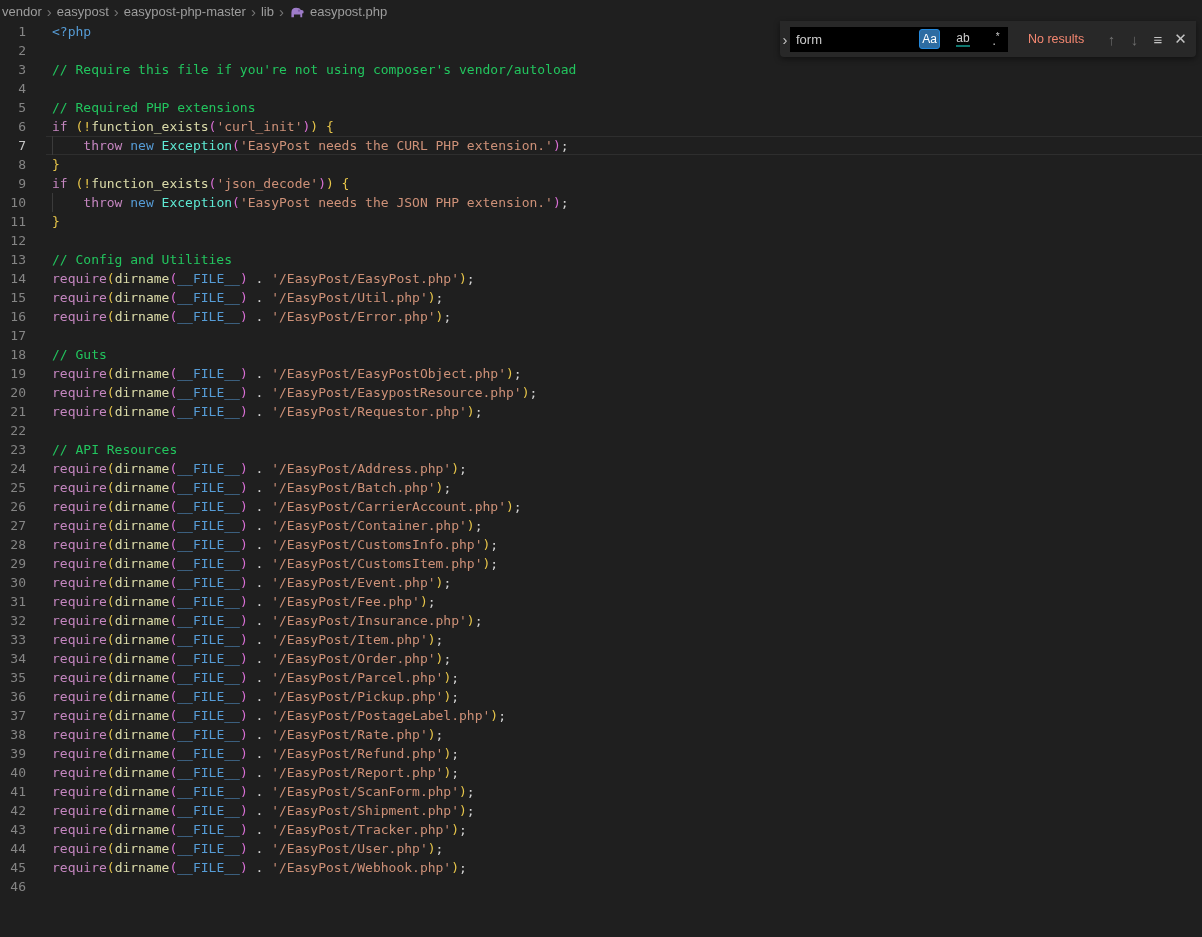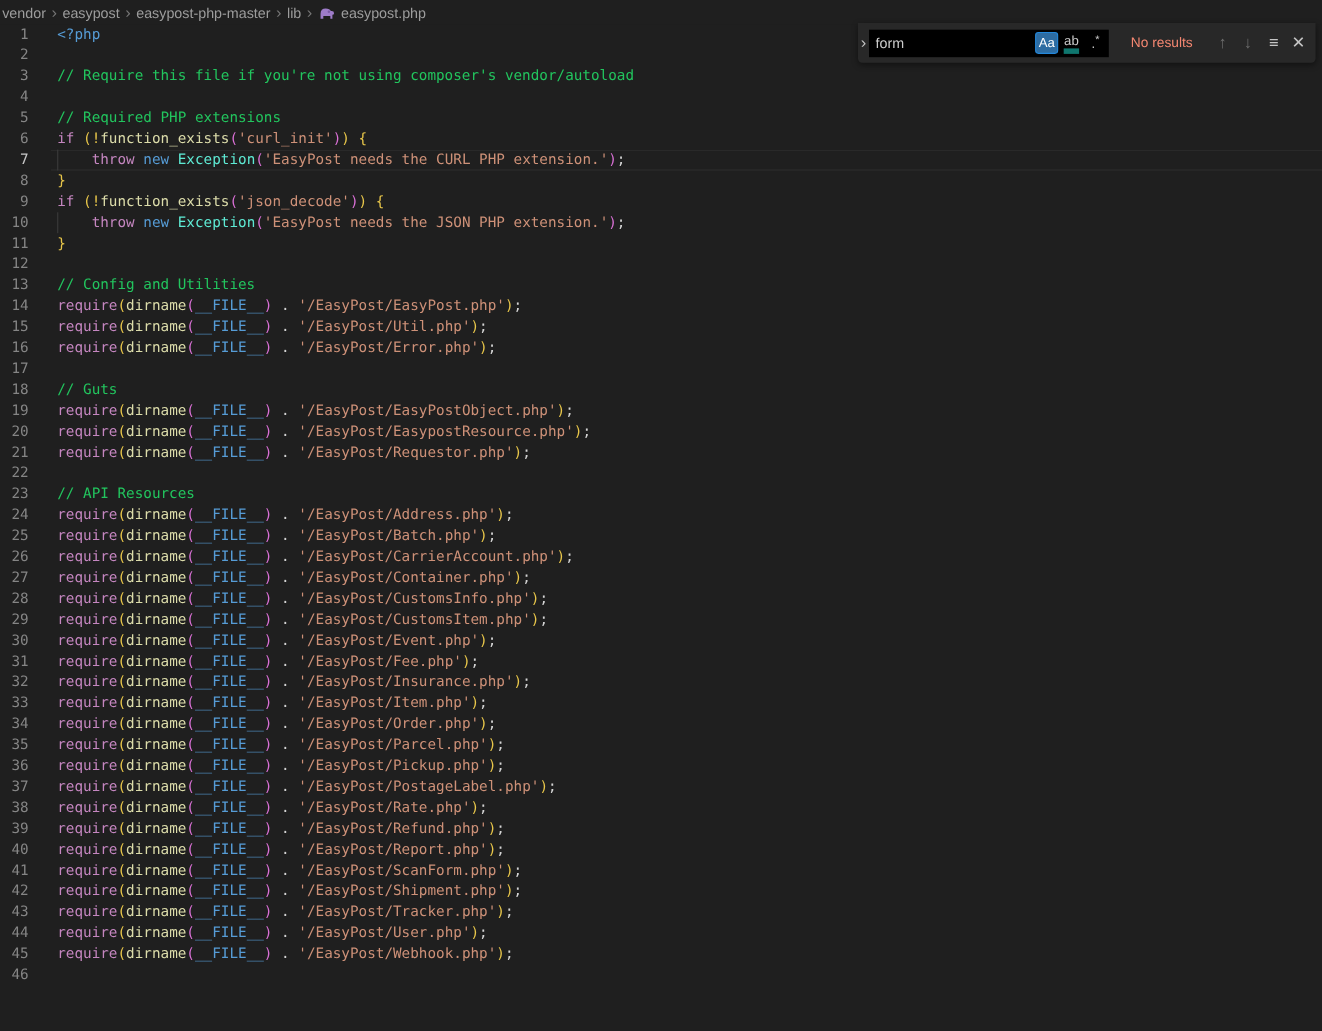"Aa" .fw-opts { gap: 2px -> 13px }
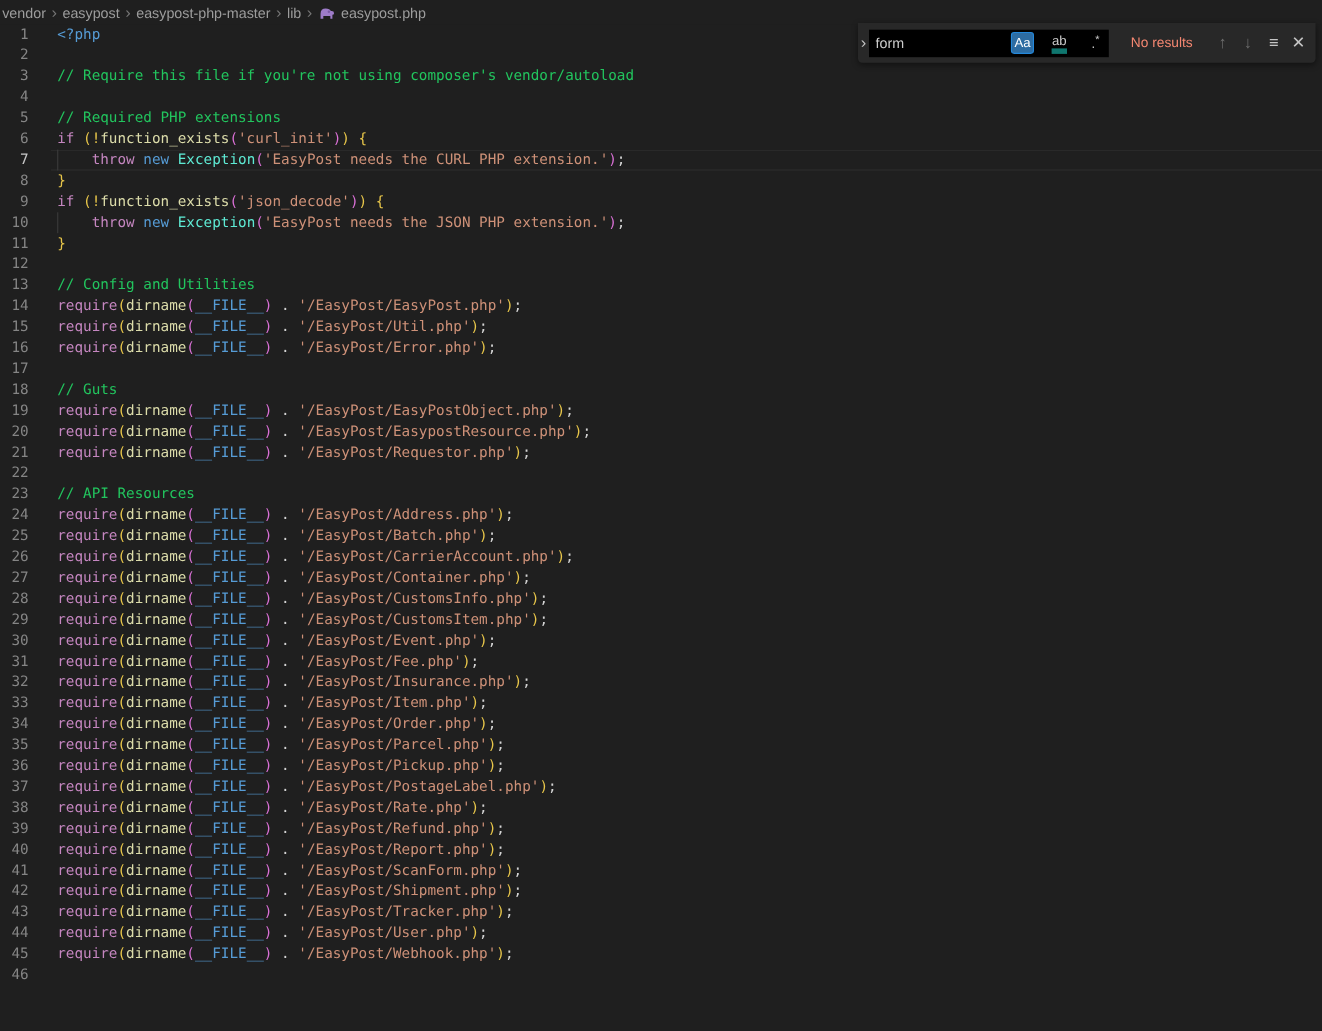"ab" .fw-opt .uline { border-bottom: 5px solid #0f766e -> 2px solid #0f766e }
